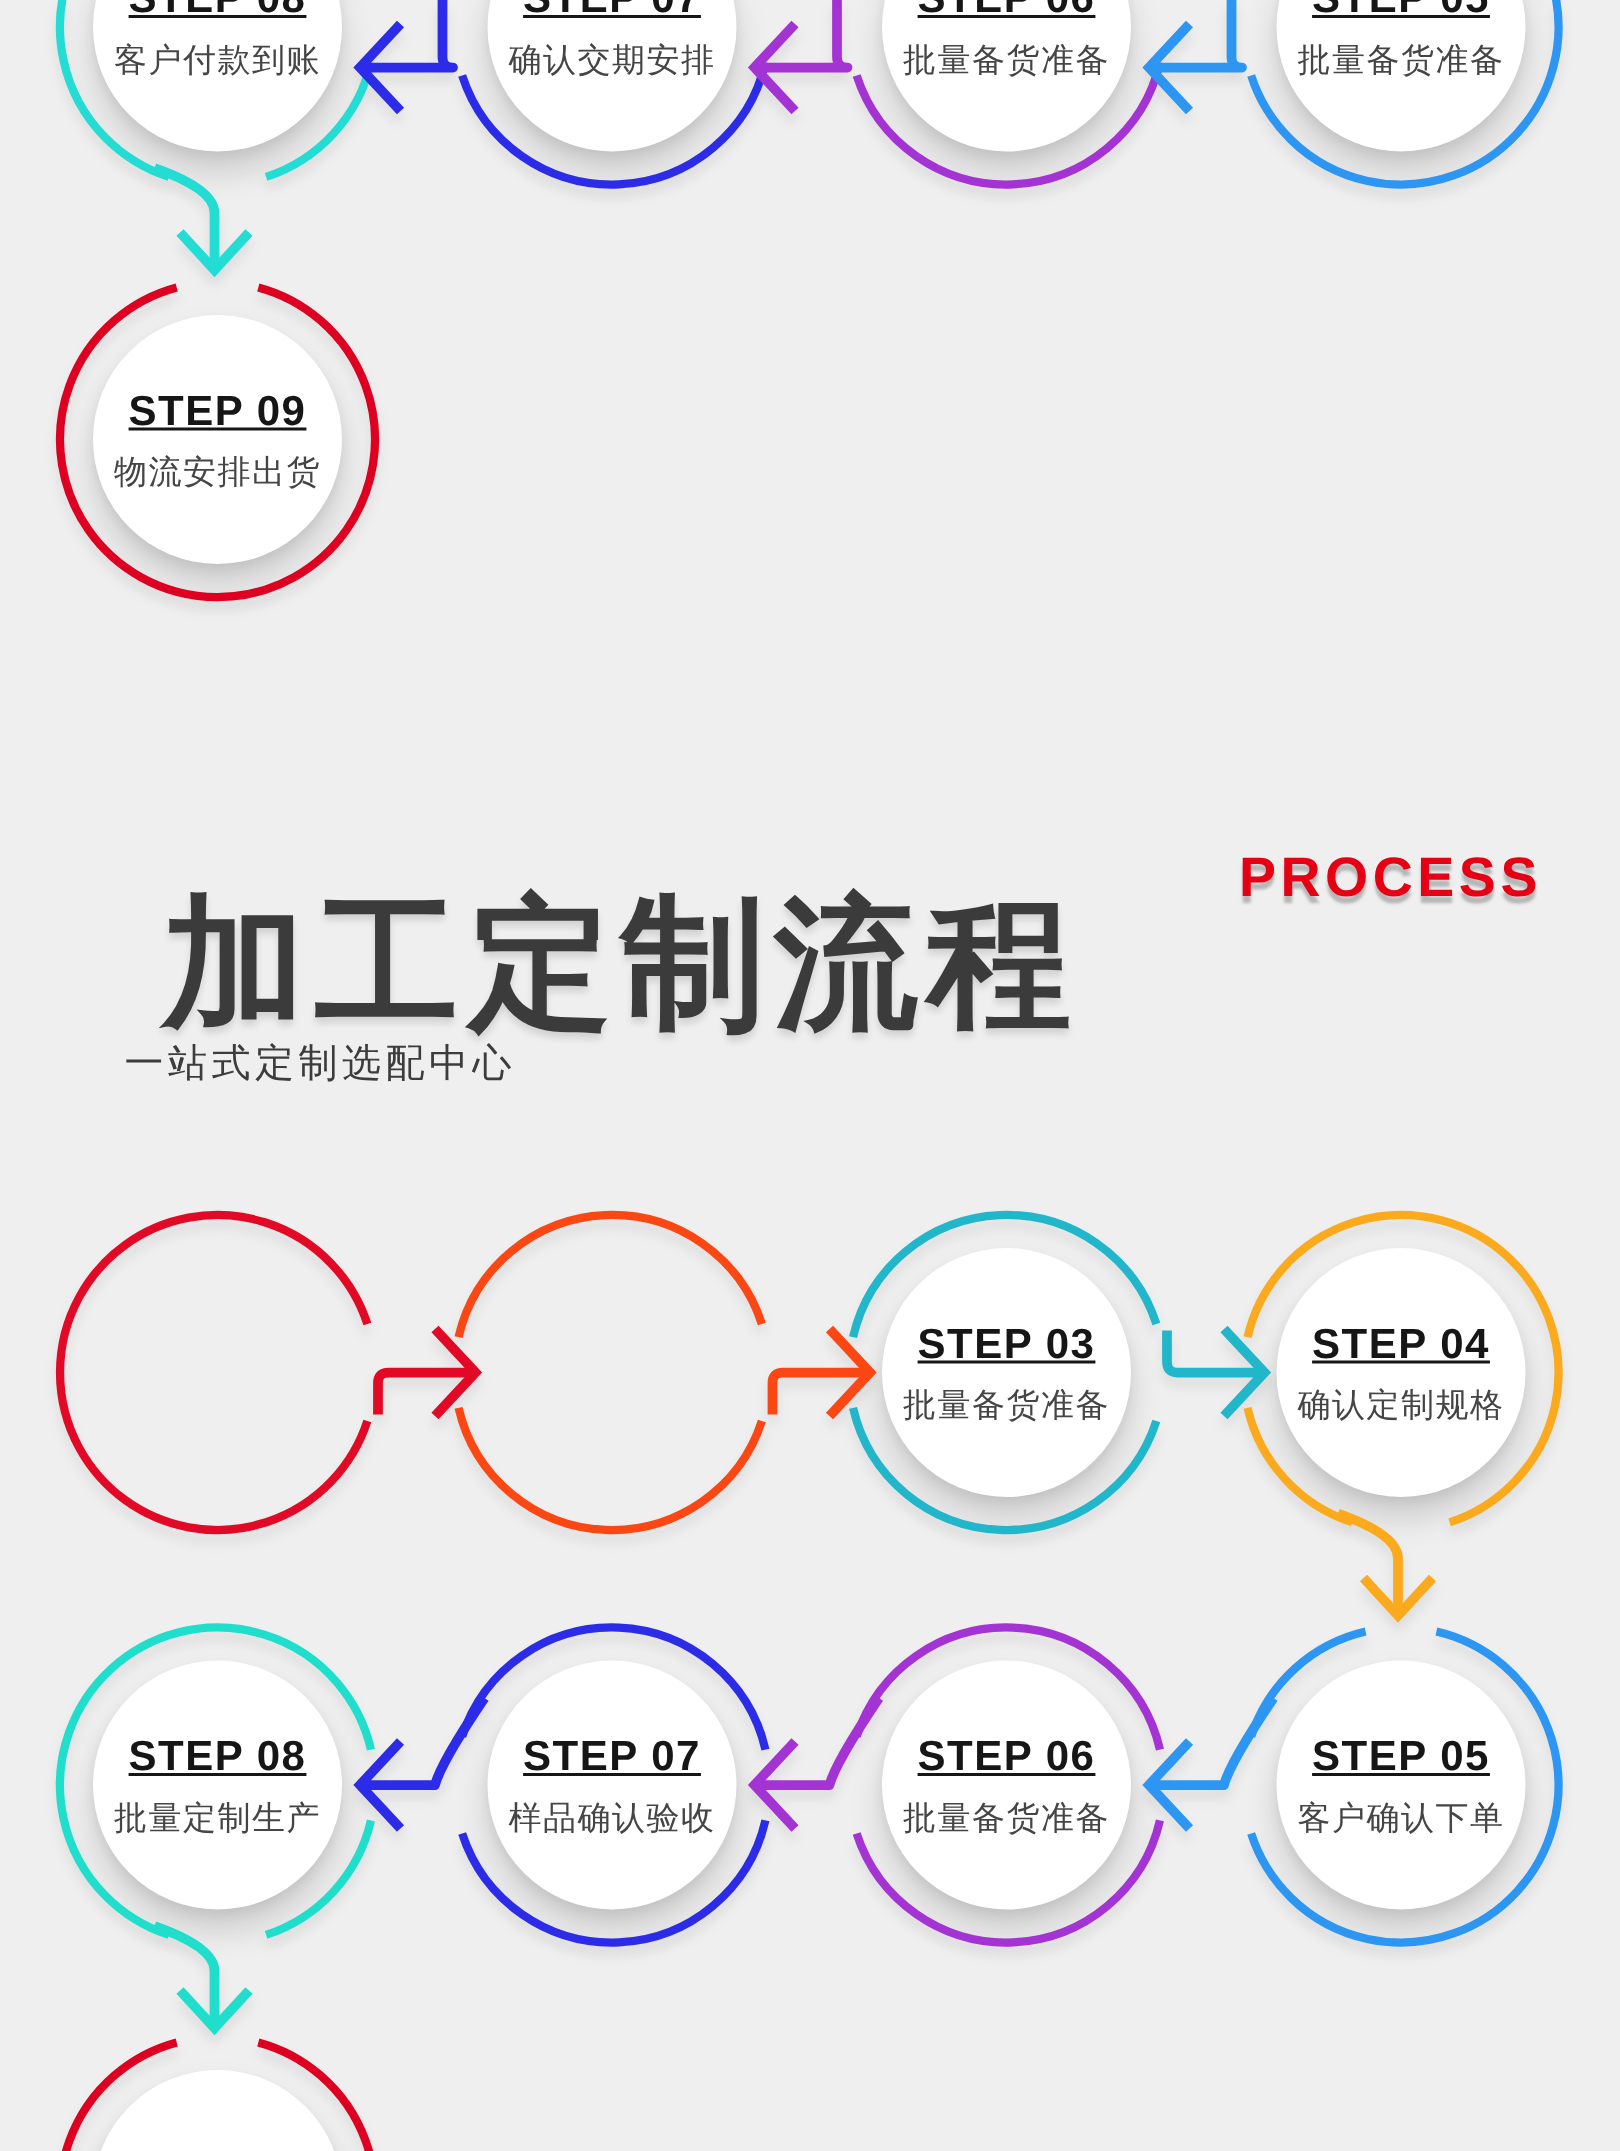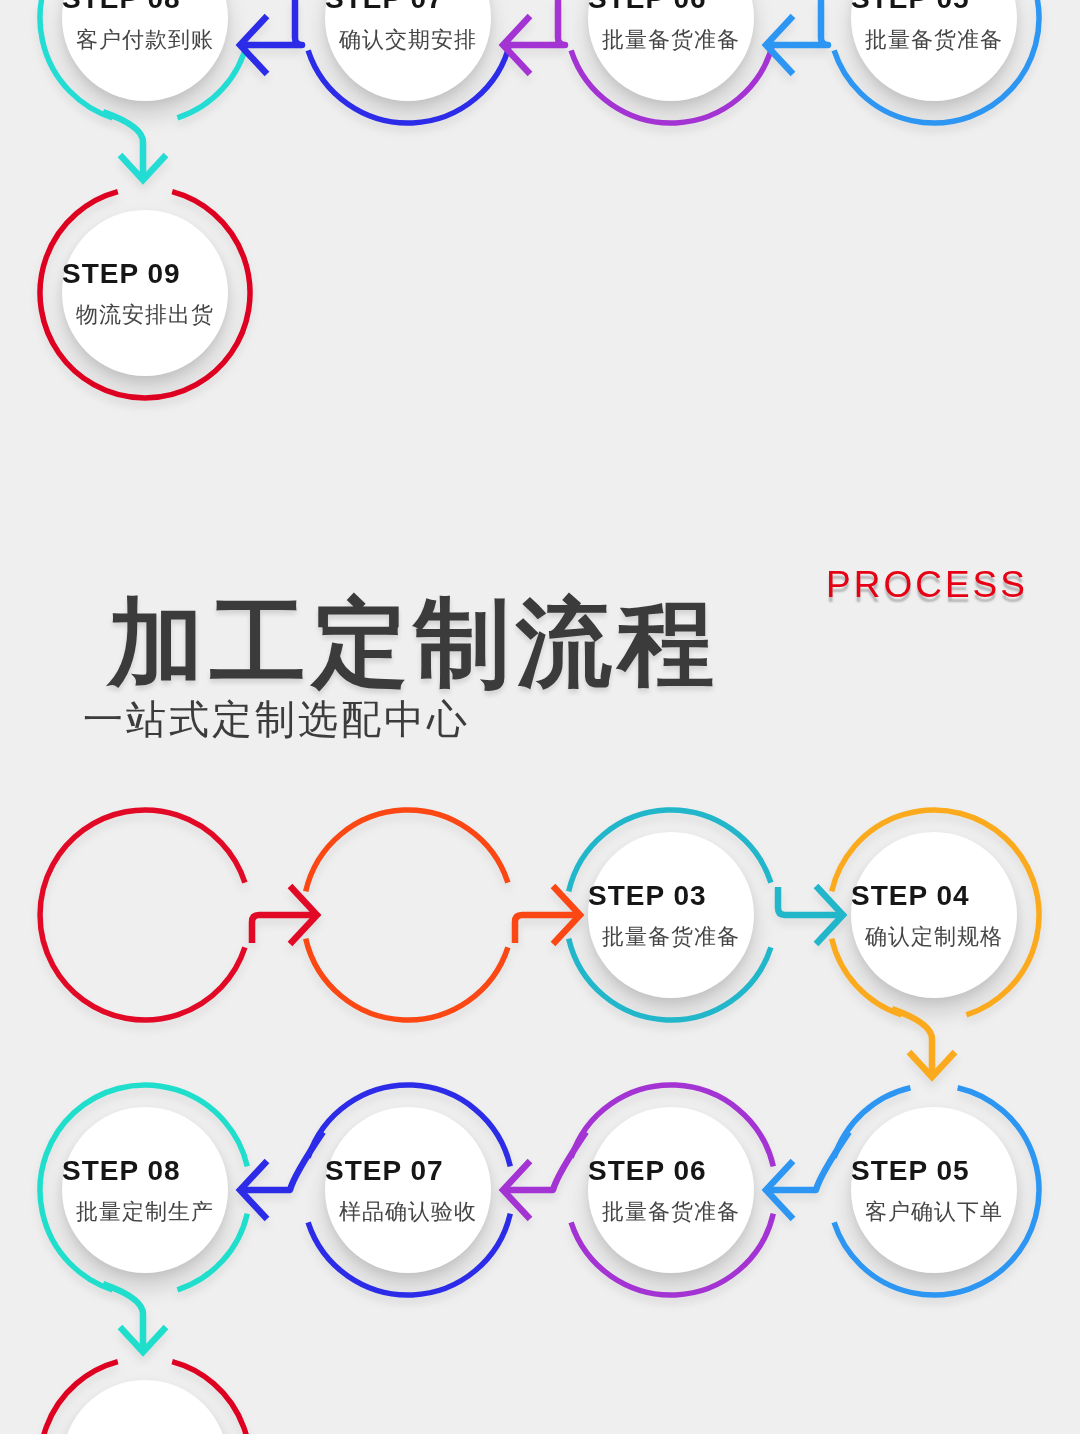"STEP 09" .node-title { text-align: none -> center; text-decoration: none -> underline }
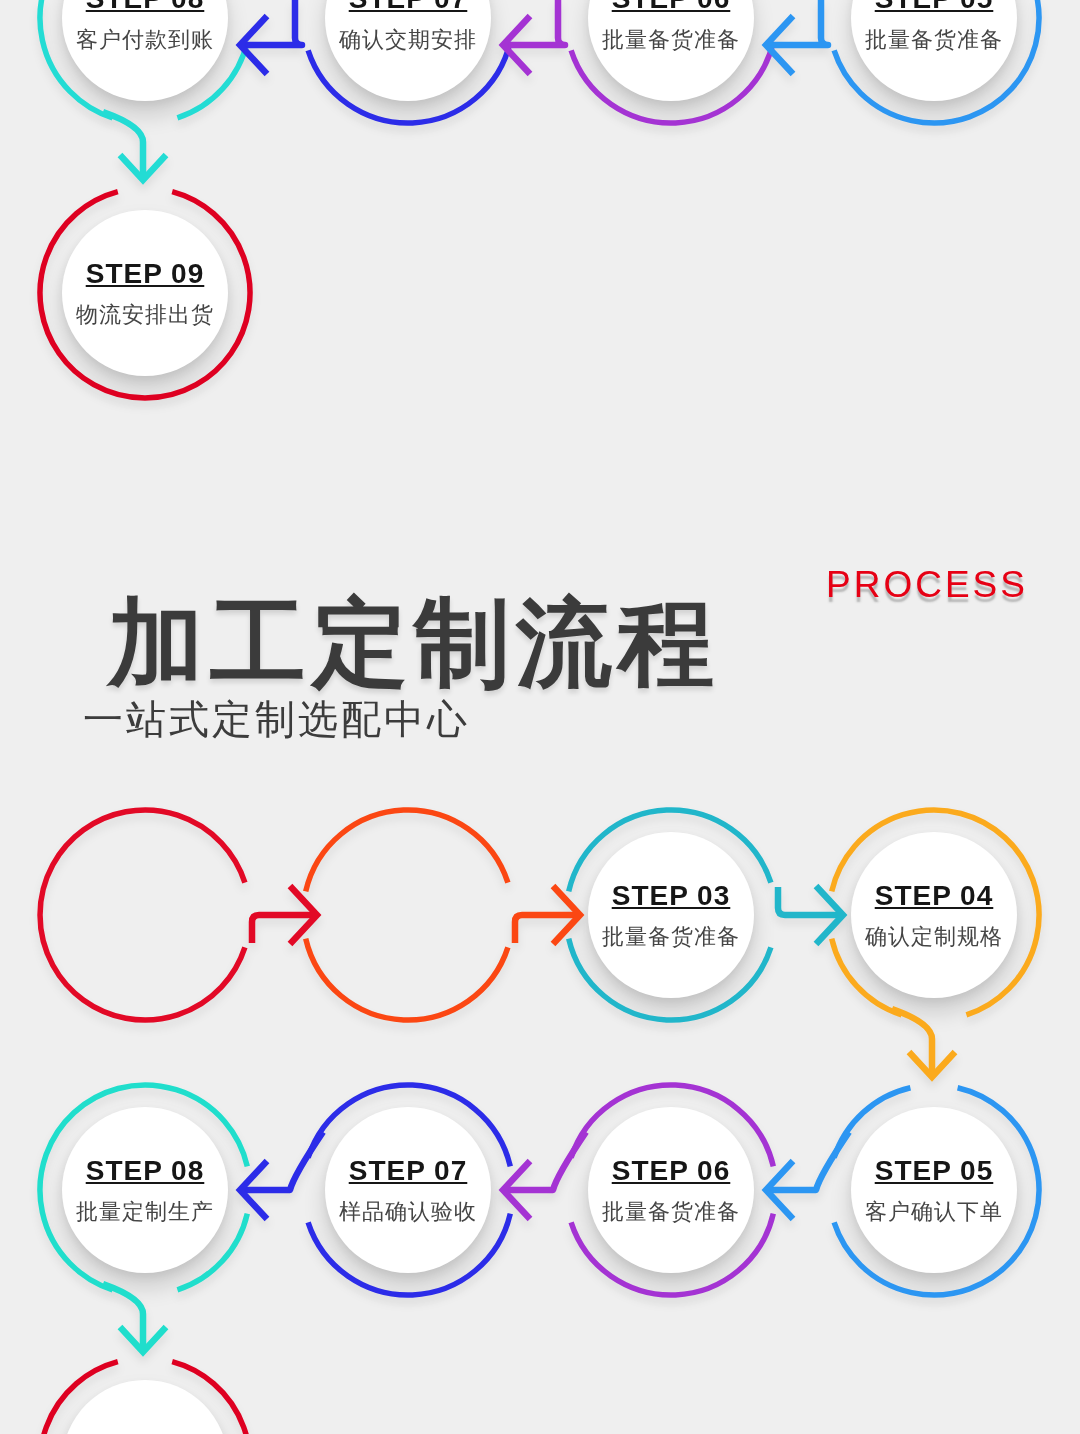"PROCESS" .page-tagline { font-weight: 400 -> 700 }
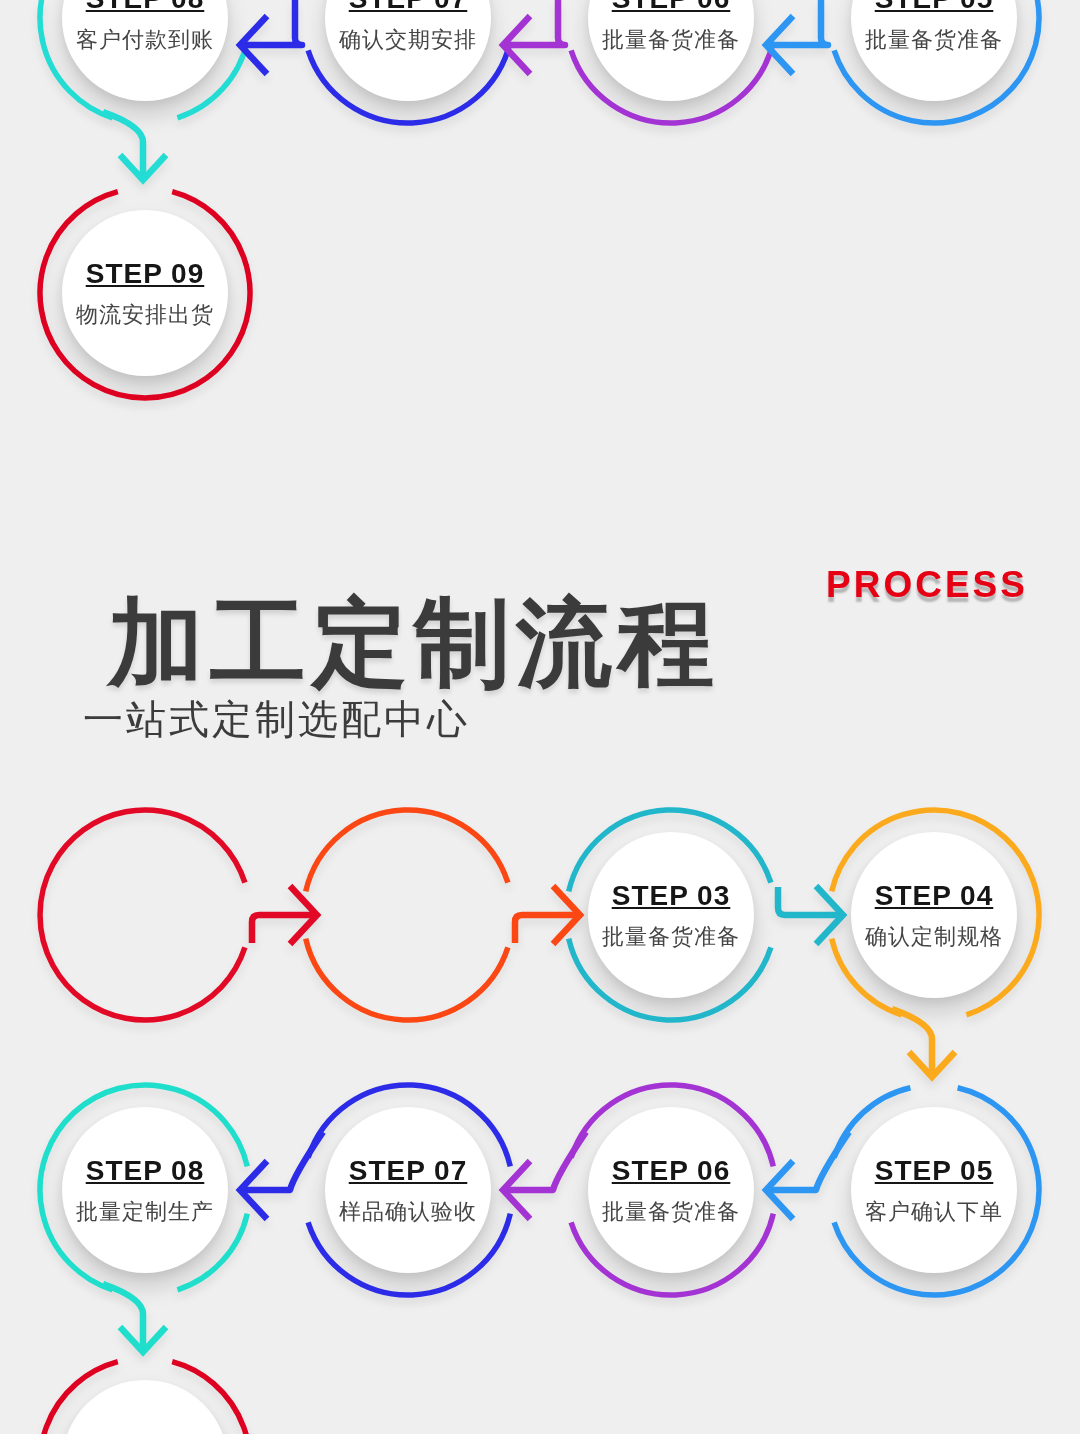"一站式定制选配中心" .page-subtitle { font-size: 40px -> 26px }
